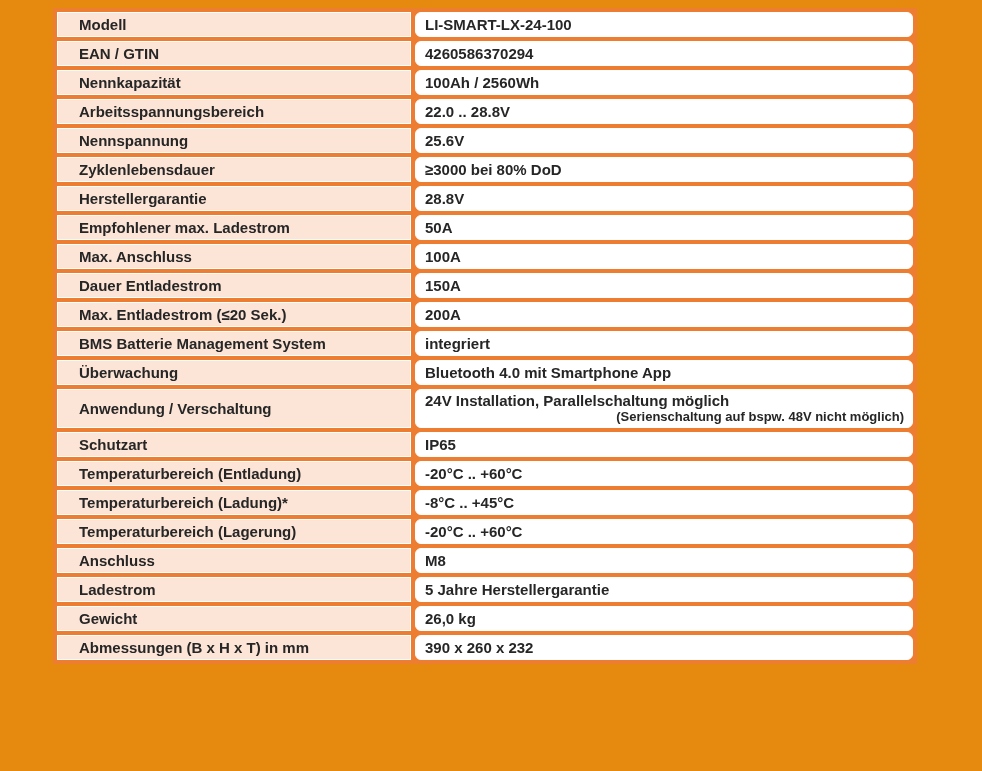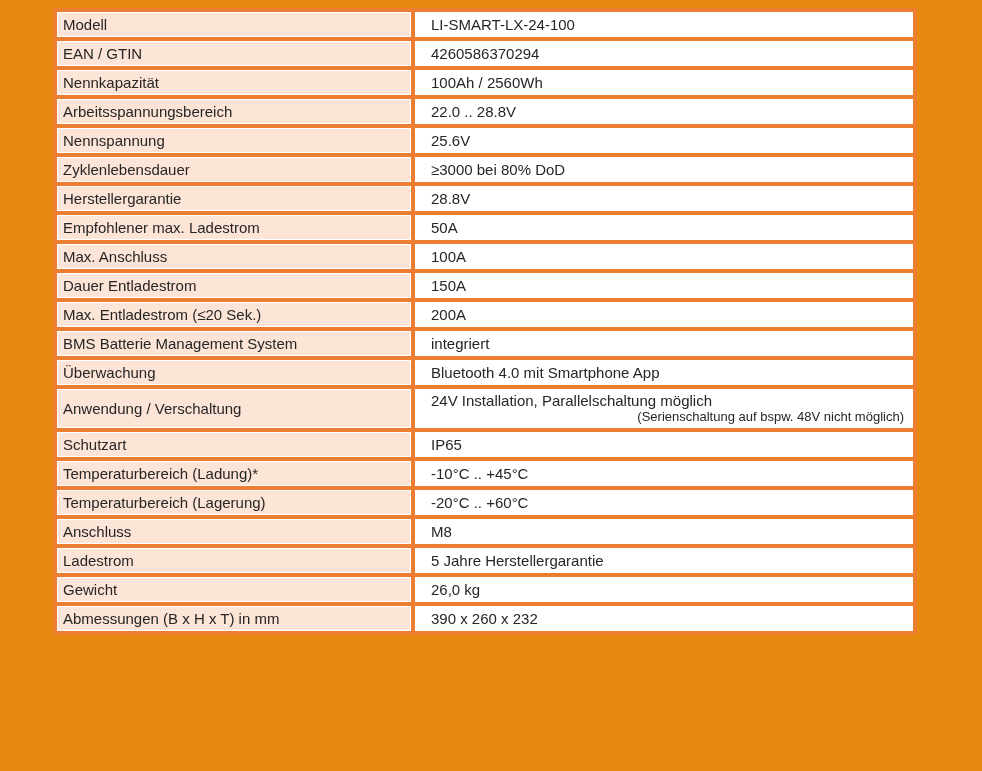"Modell" td.label { font-weight: 400 -> 700; padding-left: 5px -> 21px }
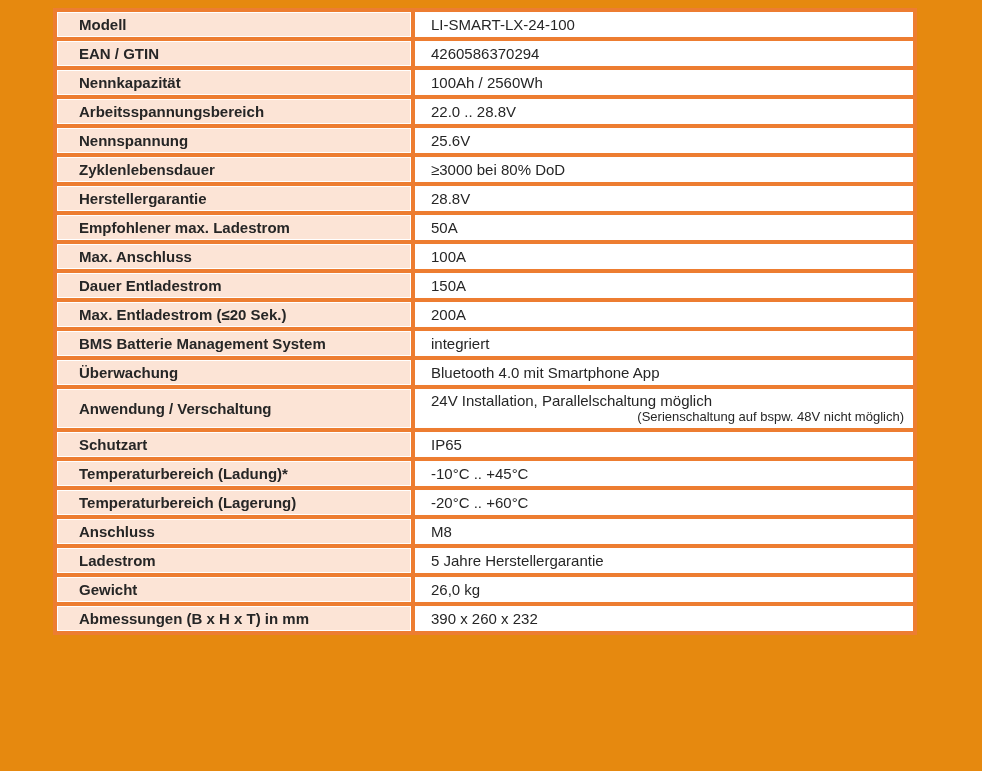"LI-SMART-LX-24-100" td.value { border-radius: none -> 6px; font-weight: 400 -> 700; padding-left: 15px -> 9px }
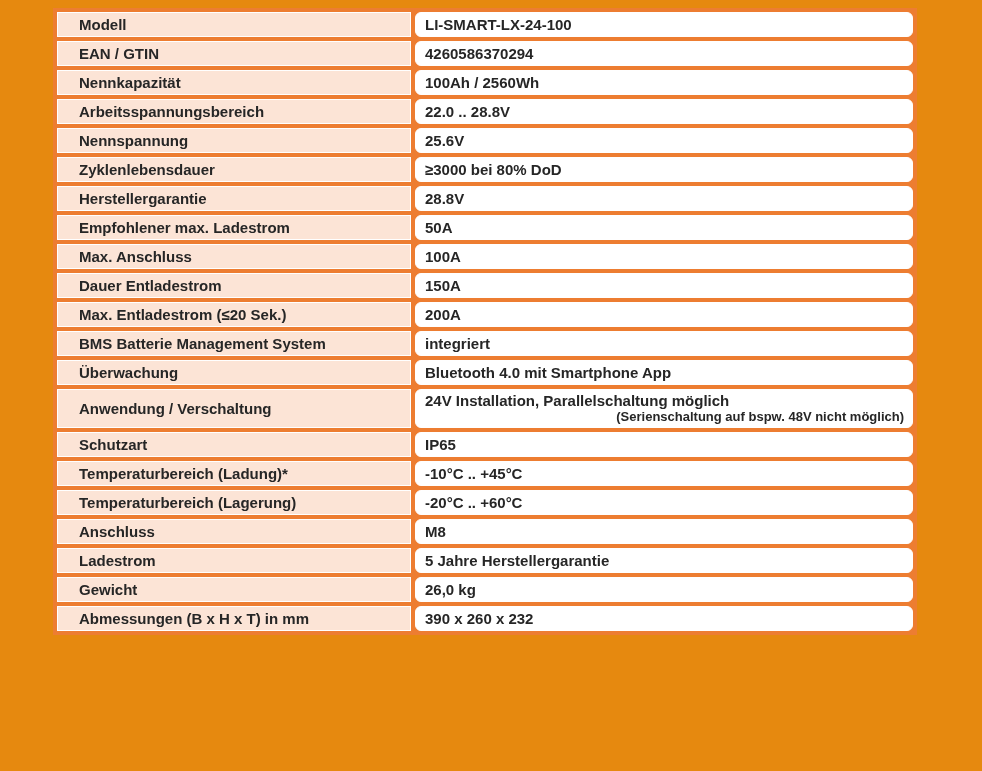"Temperaturbereich (Entladung)" tr { html: none -> <tr> <td>Temperaturbereich (Entladung)</td> <td>-20°C .. +60°C</td> </tr> }
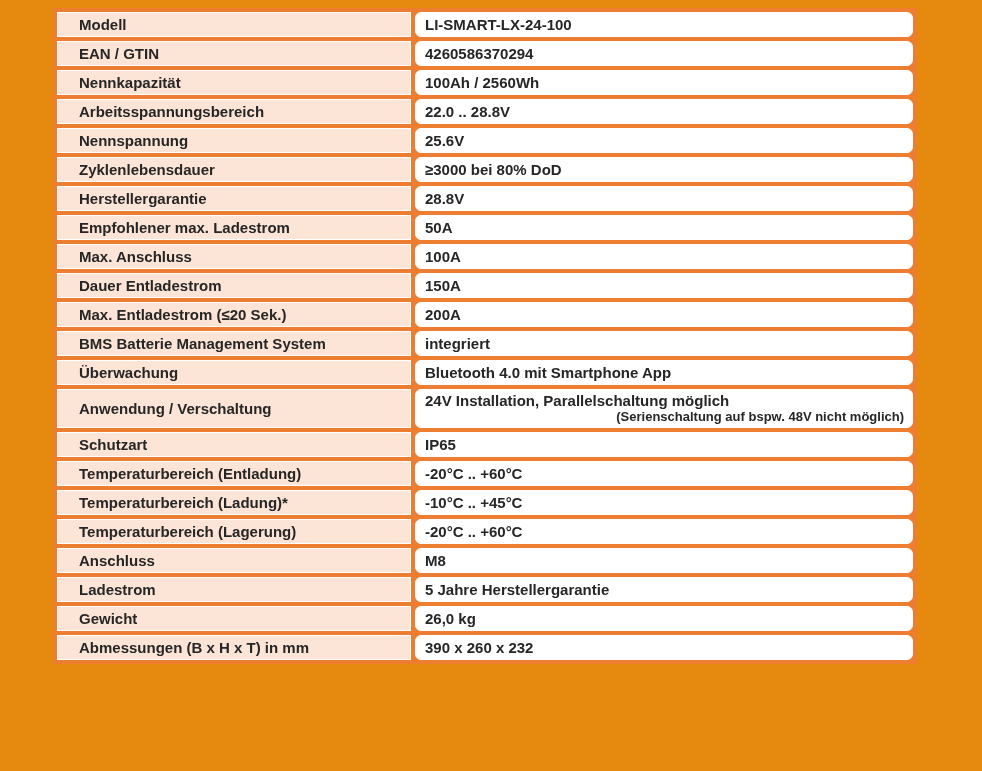"-10°C .. +45°C" td.value { text: -10 -> -8 }
